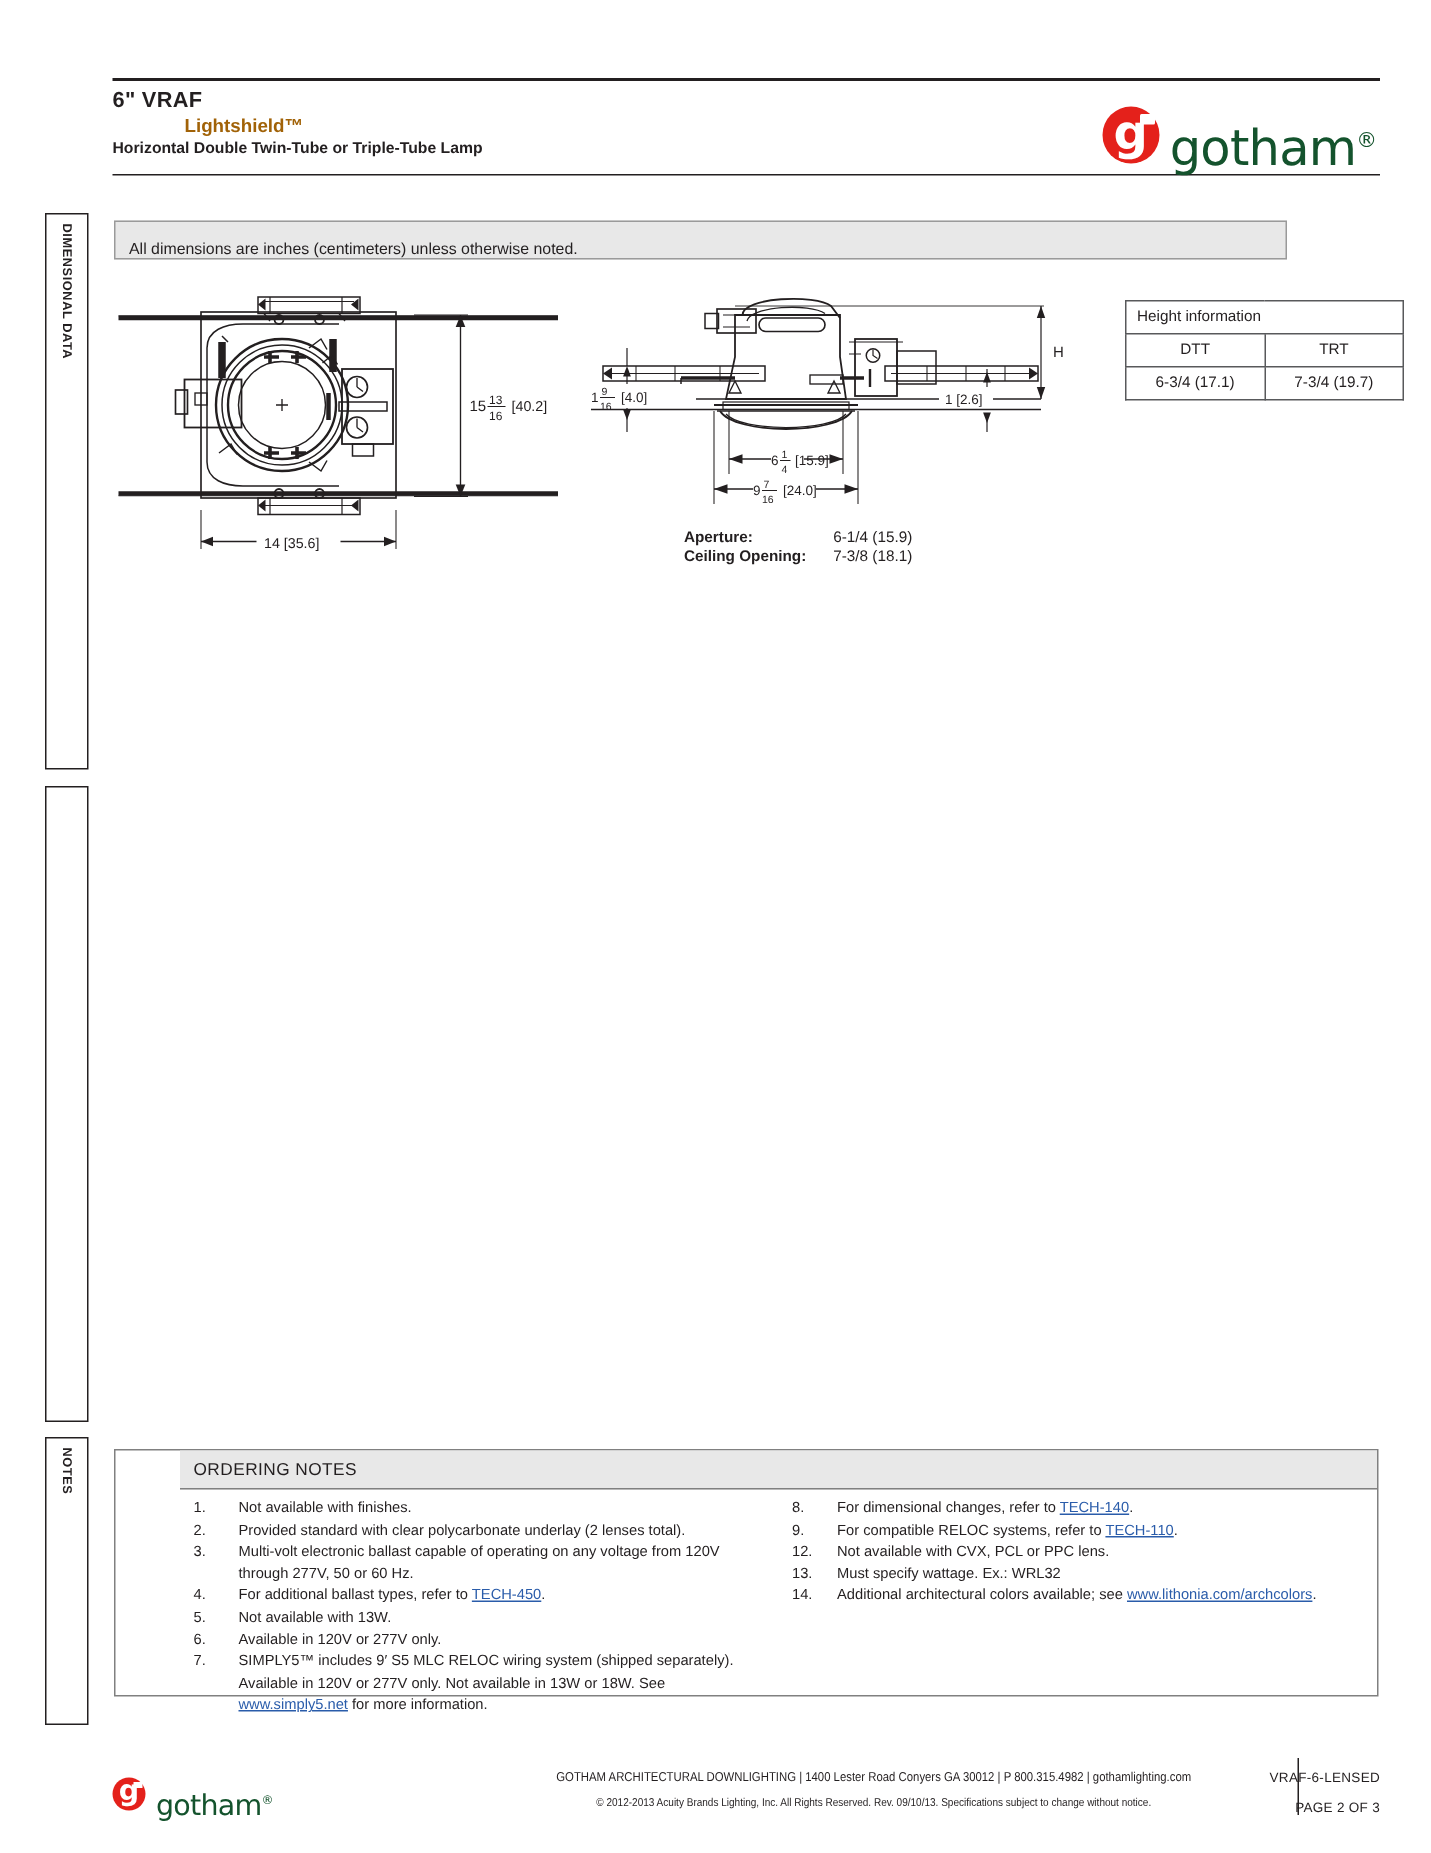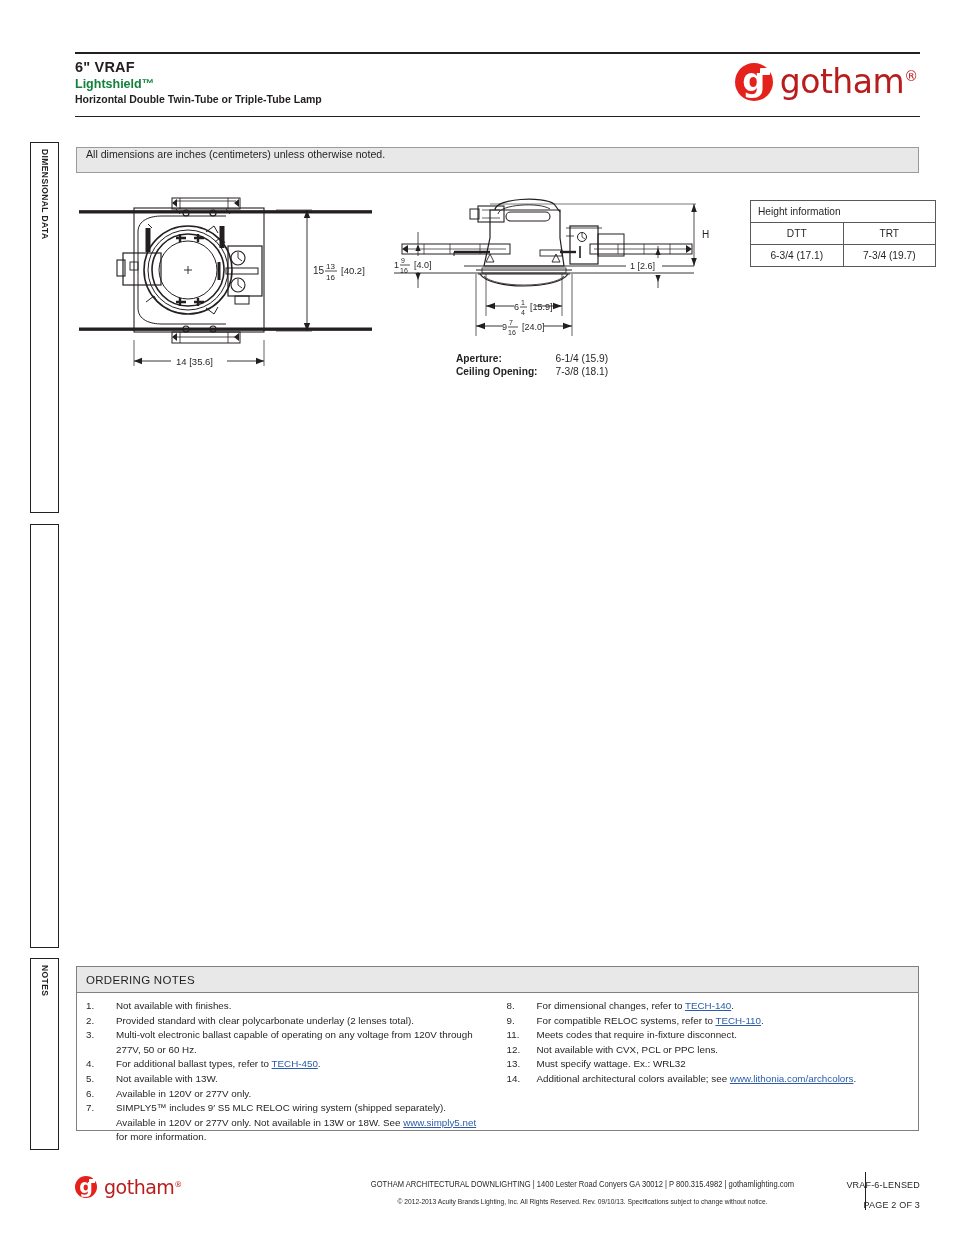"Lightshield™" .title-sub { color: #15803d -> #a16207; margin-left: none -> 48px }
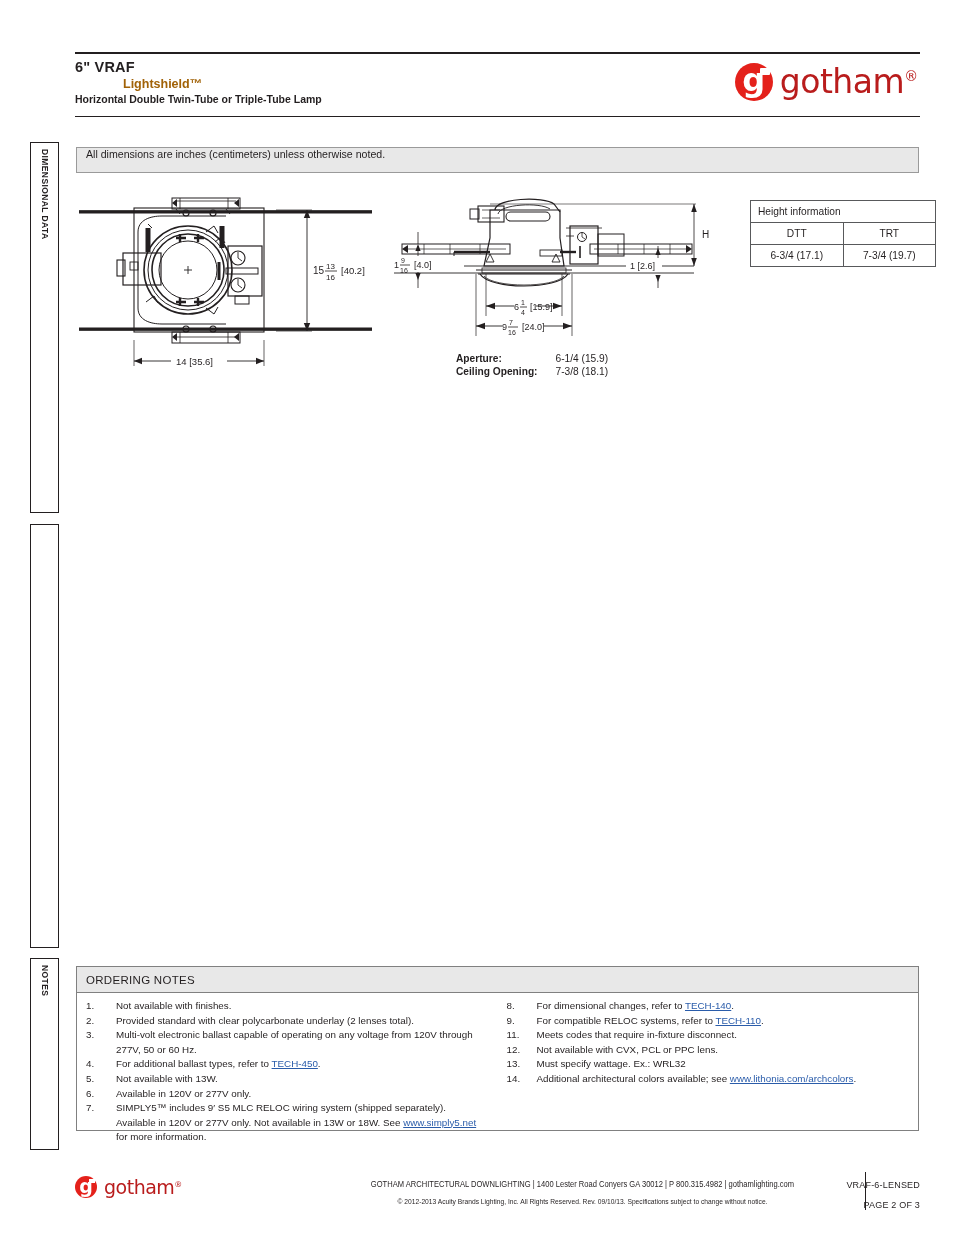"gotham®" .logo-word { color: #b91c1c -> #14532d; margin-top: none -> 17px }
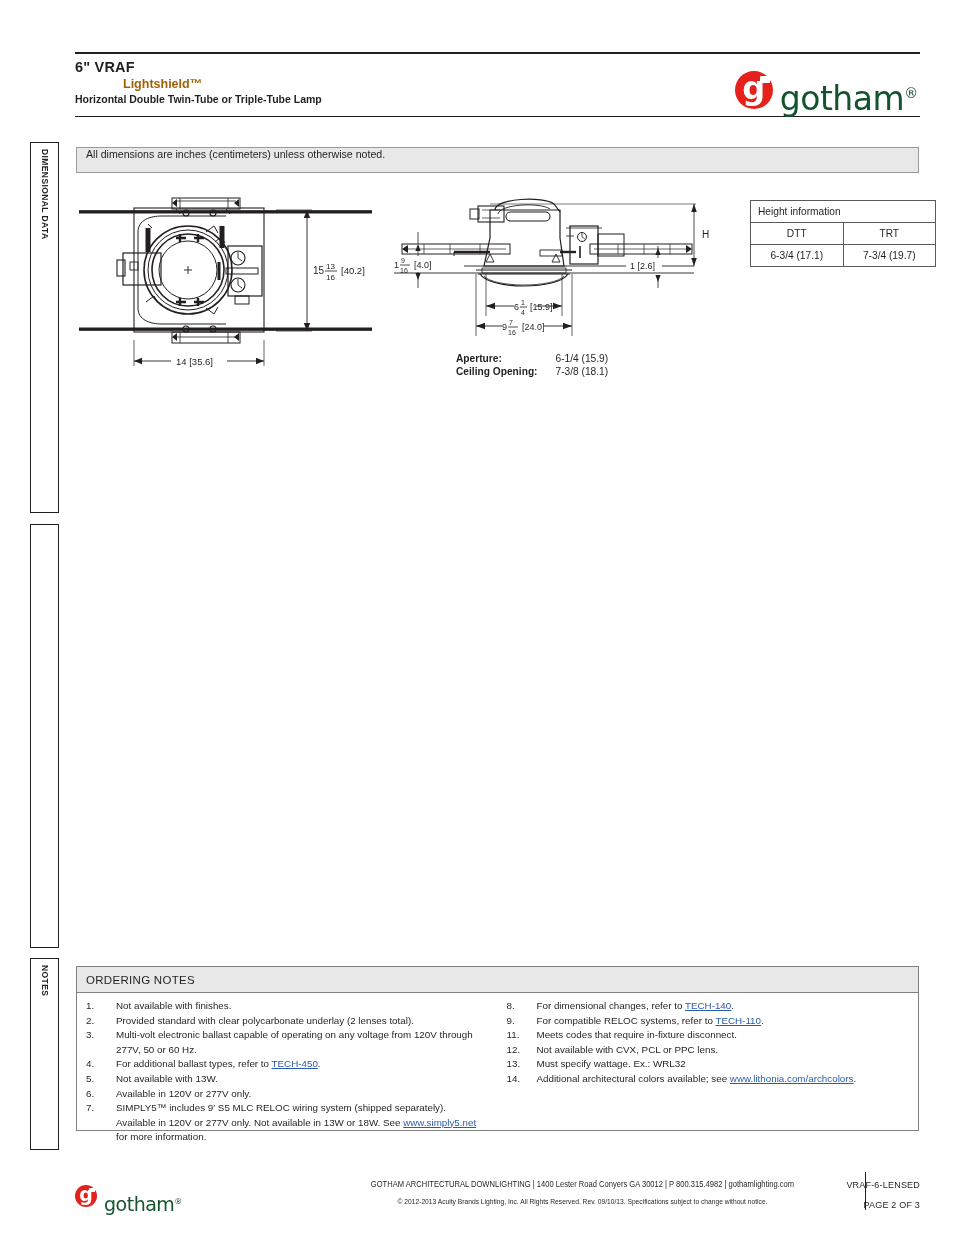"All dimensions are inches (centimeters)" .note-banner { align-items: flex-start -> flex-end; width: 843px -> 782px }
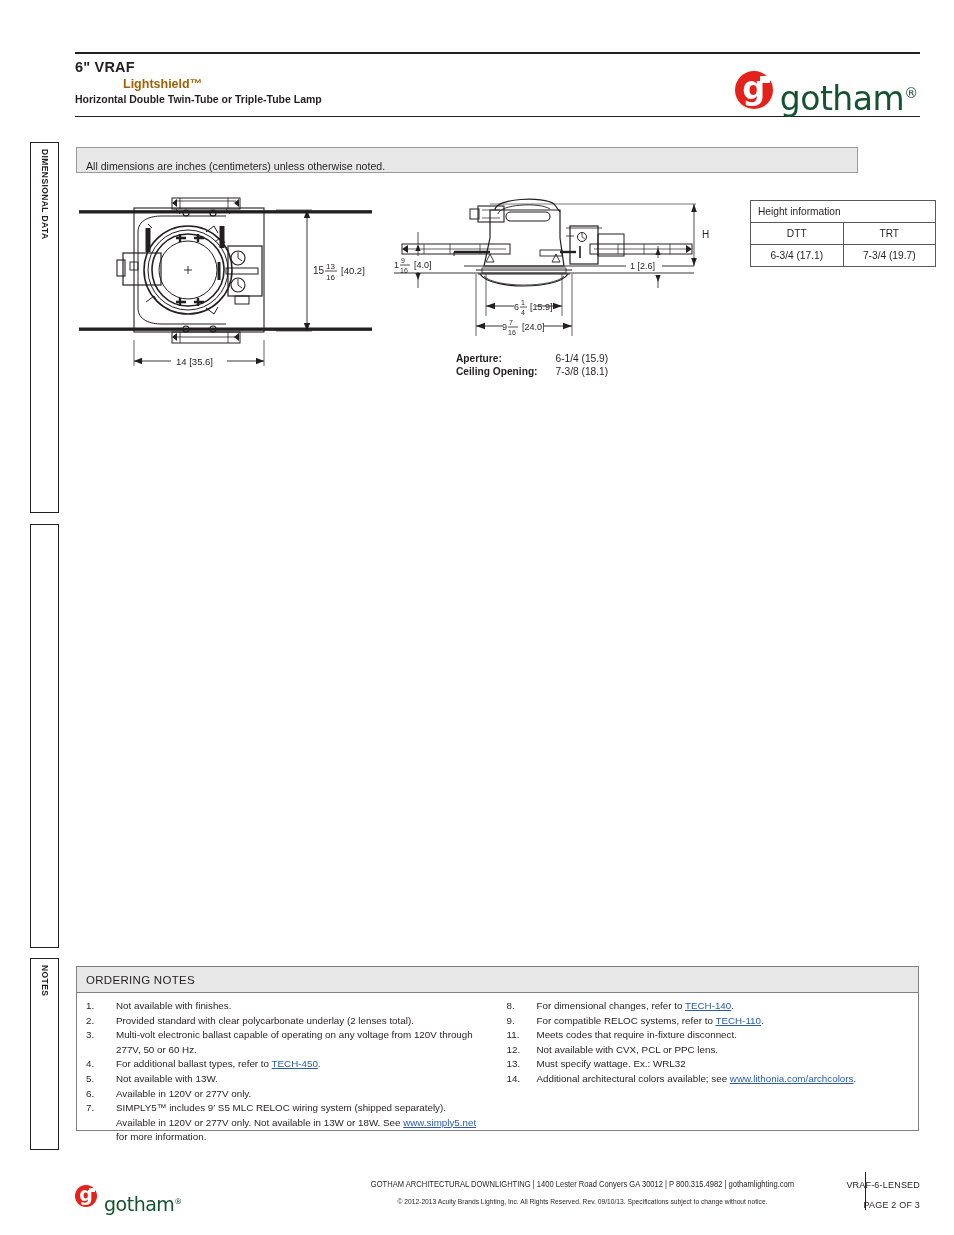"ORDERING NOTES" .ordering { padding-left: none -> 43px }
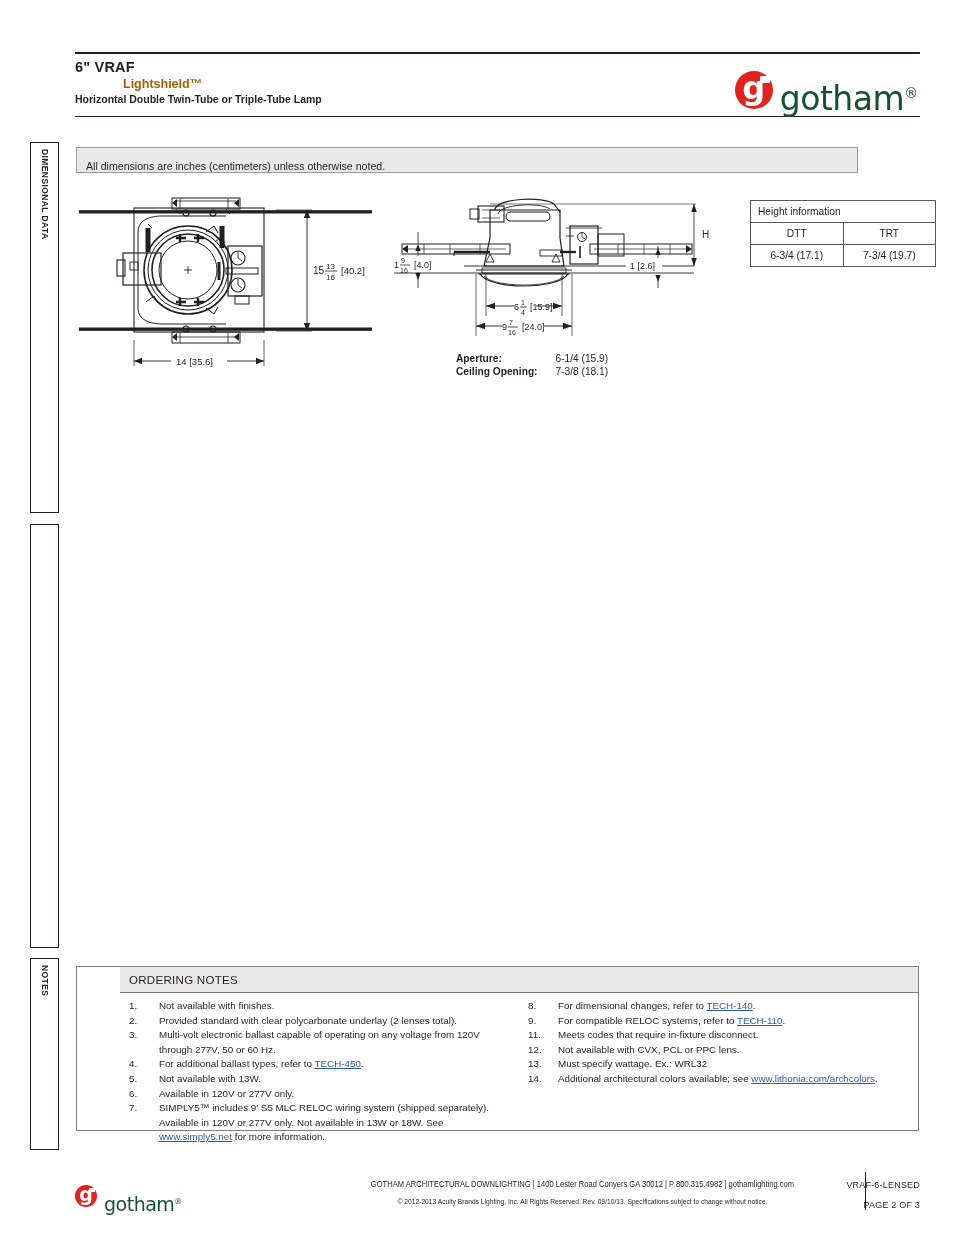"11." div.ord-item { html: <div> <span>11.</span> <span>Meets codes that require in-fixture disconnect.</span> </div> -> none }
